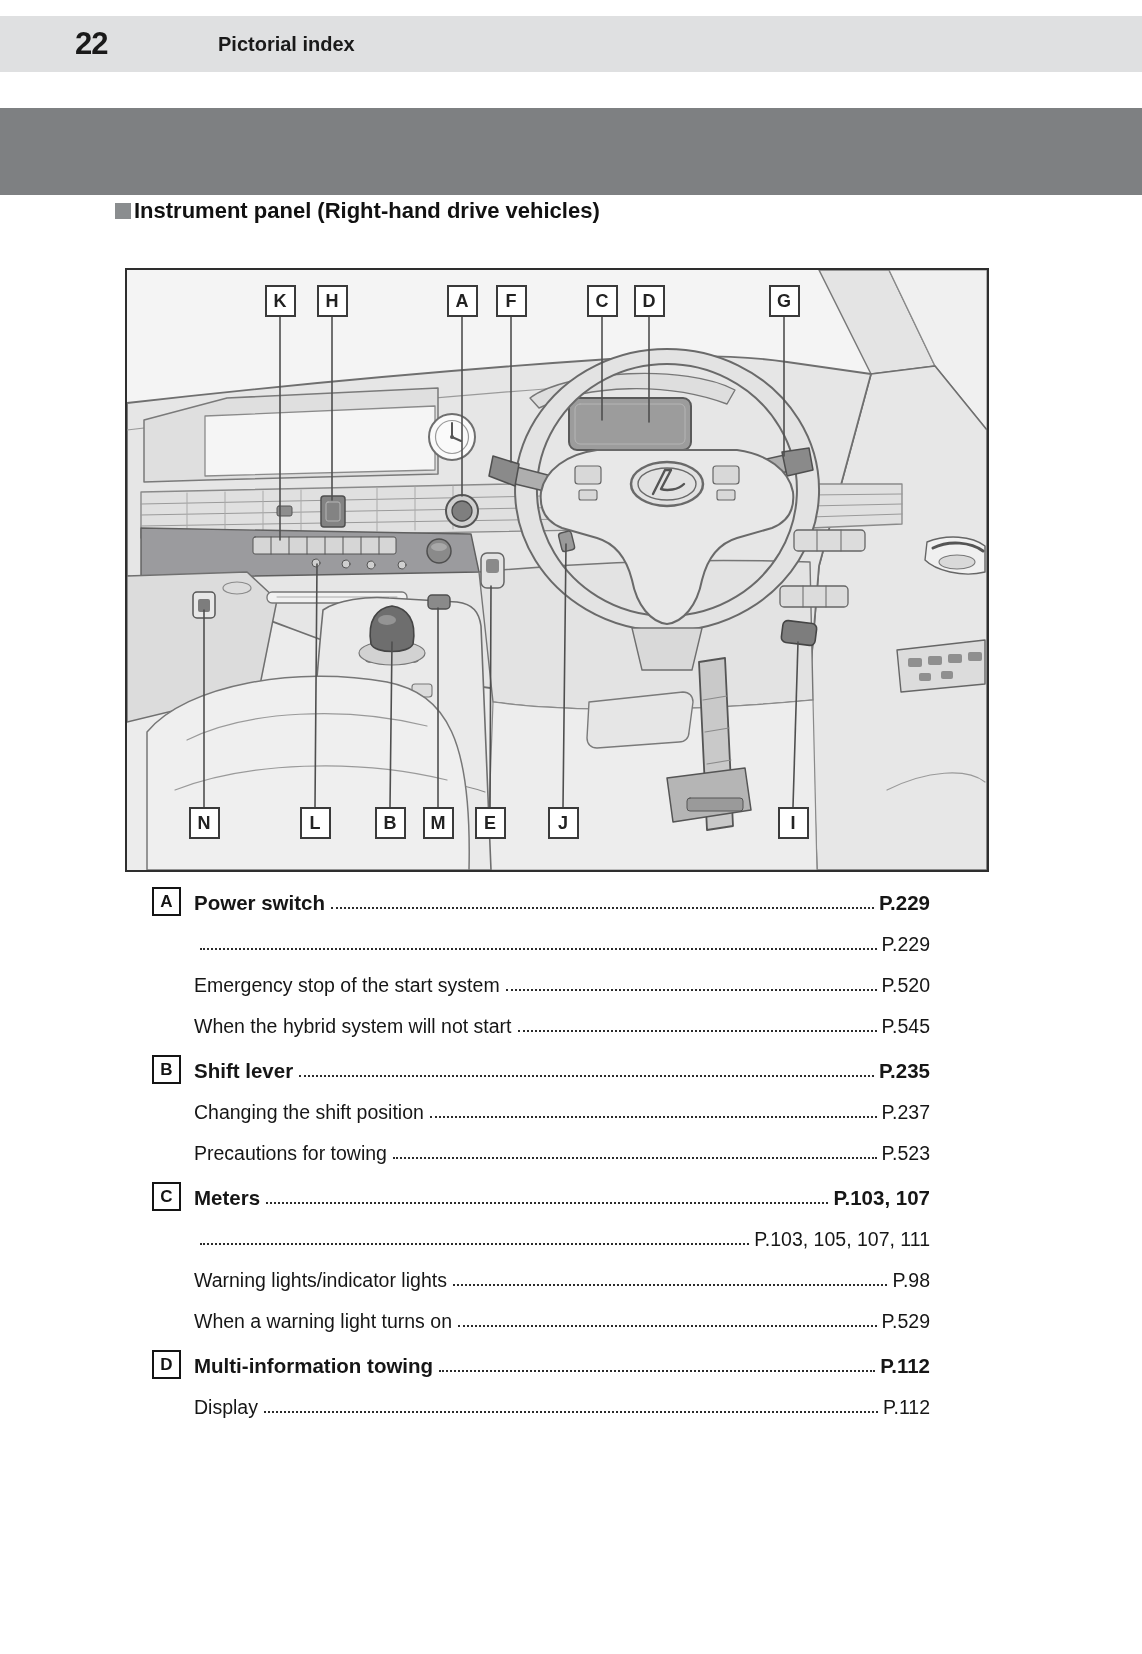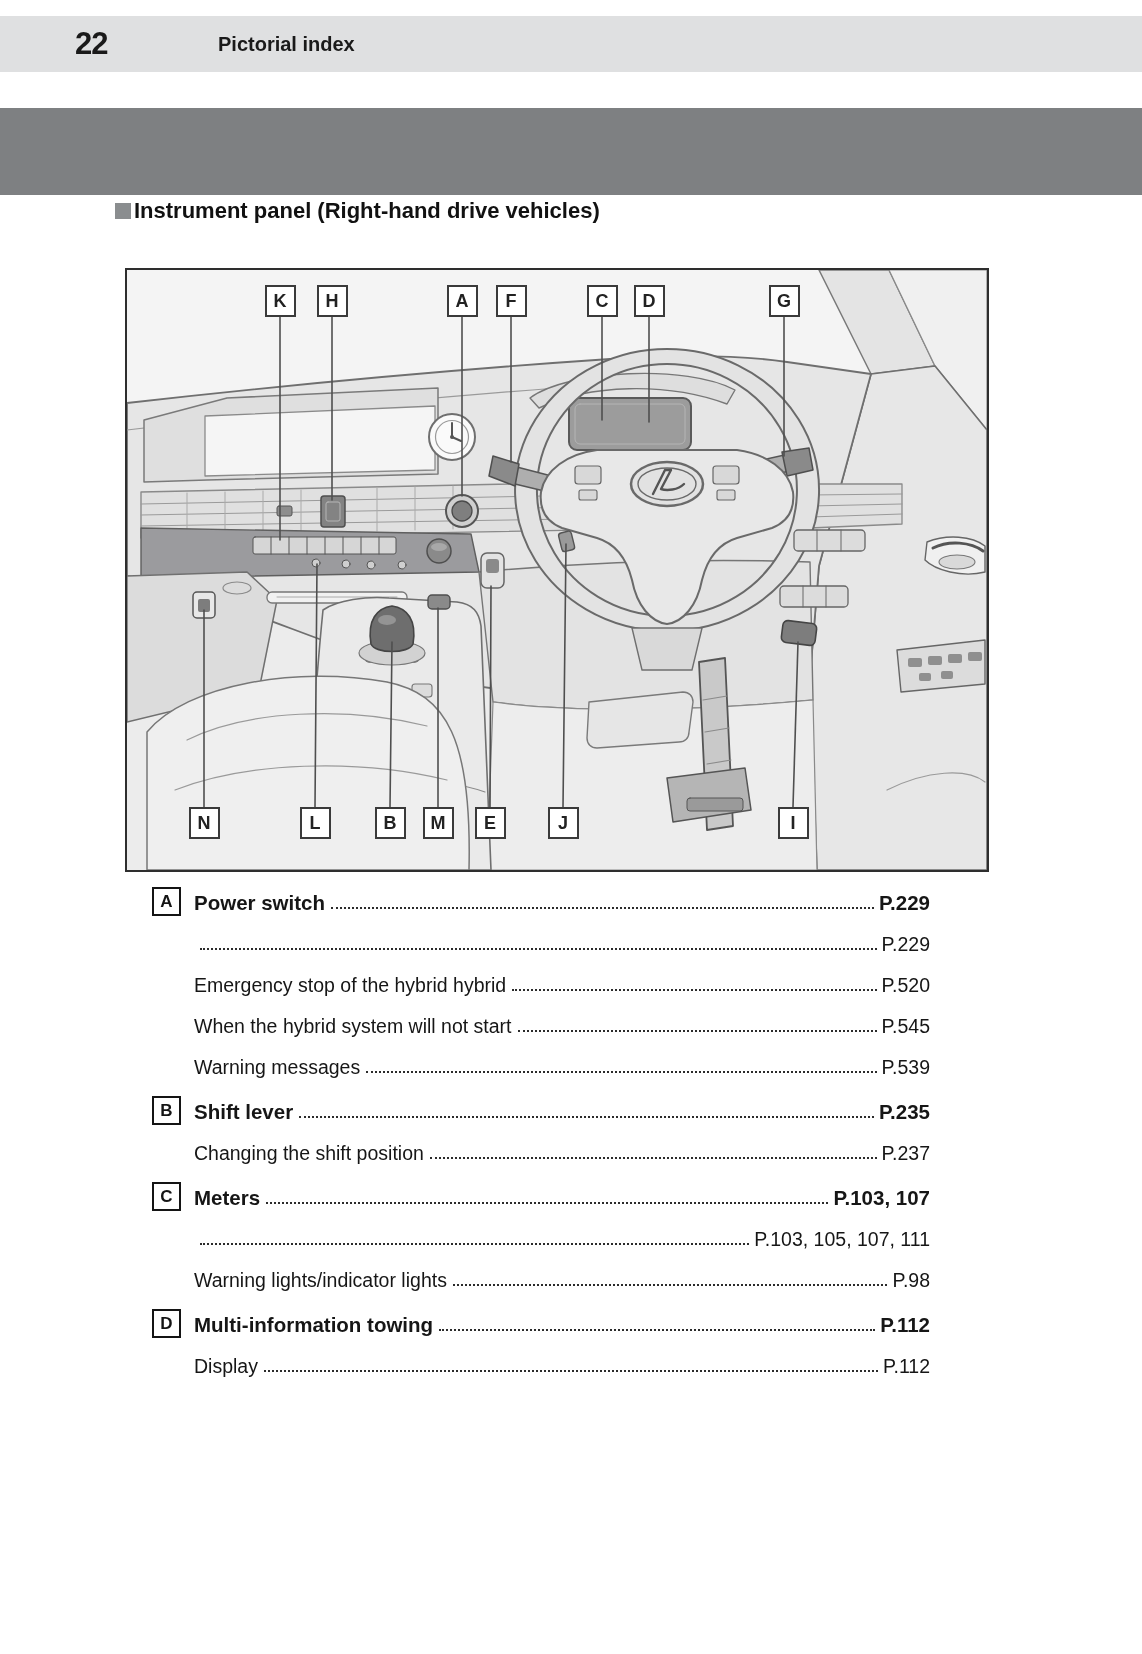"Emergency stop of the hybrid" span.ilabel { text: hybrid hybrid -> start system }
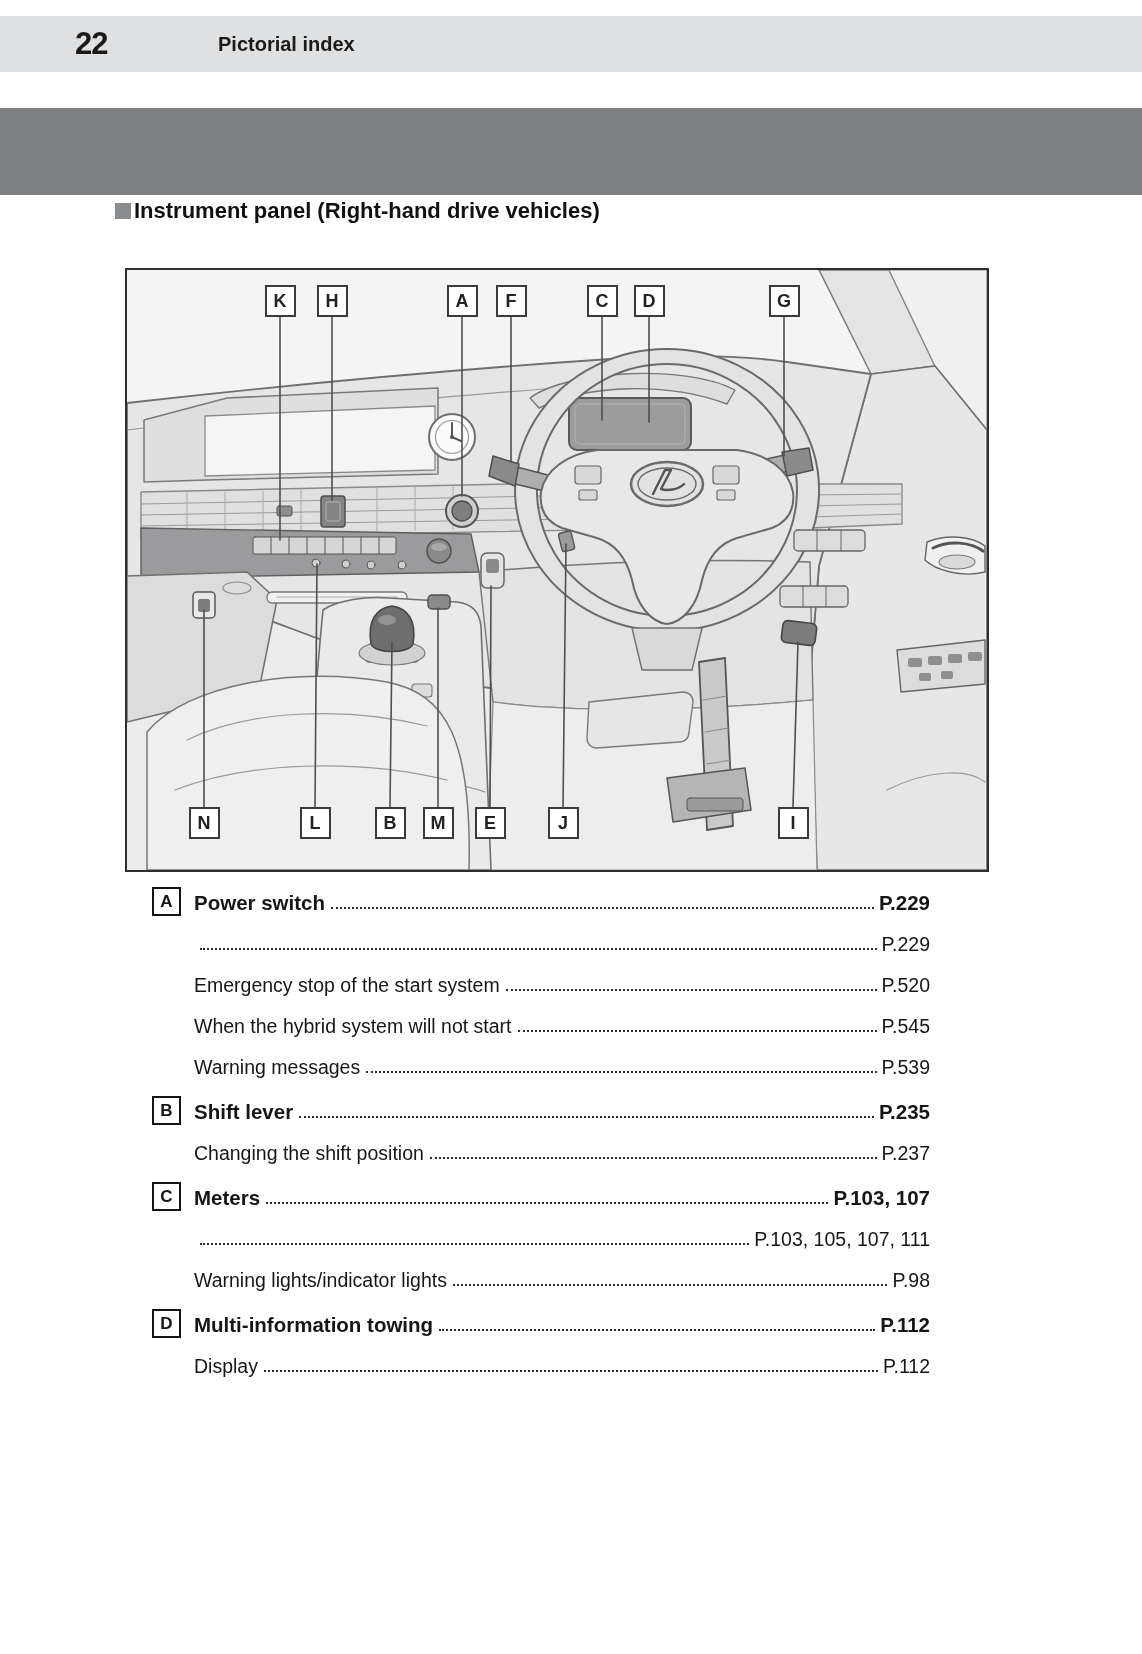"Warning messages" div.irow { html: <div> <span>Warning messages</span> <span></span> <span>P.539</span> </div> -> none }
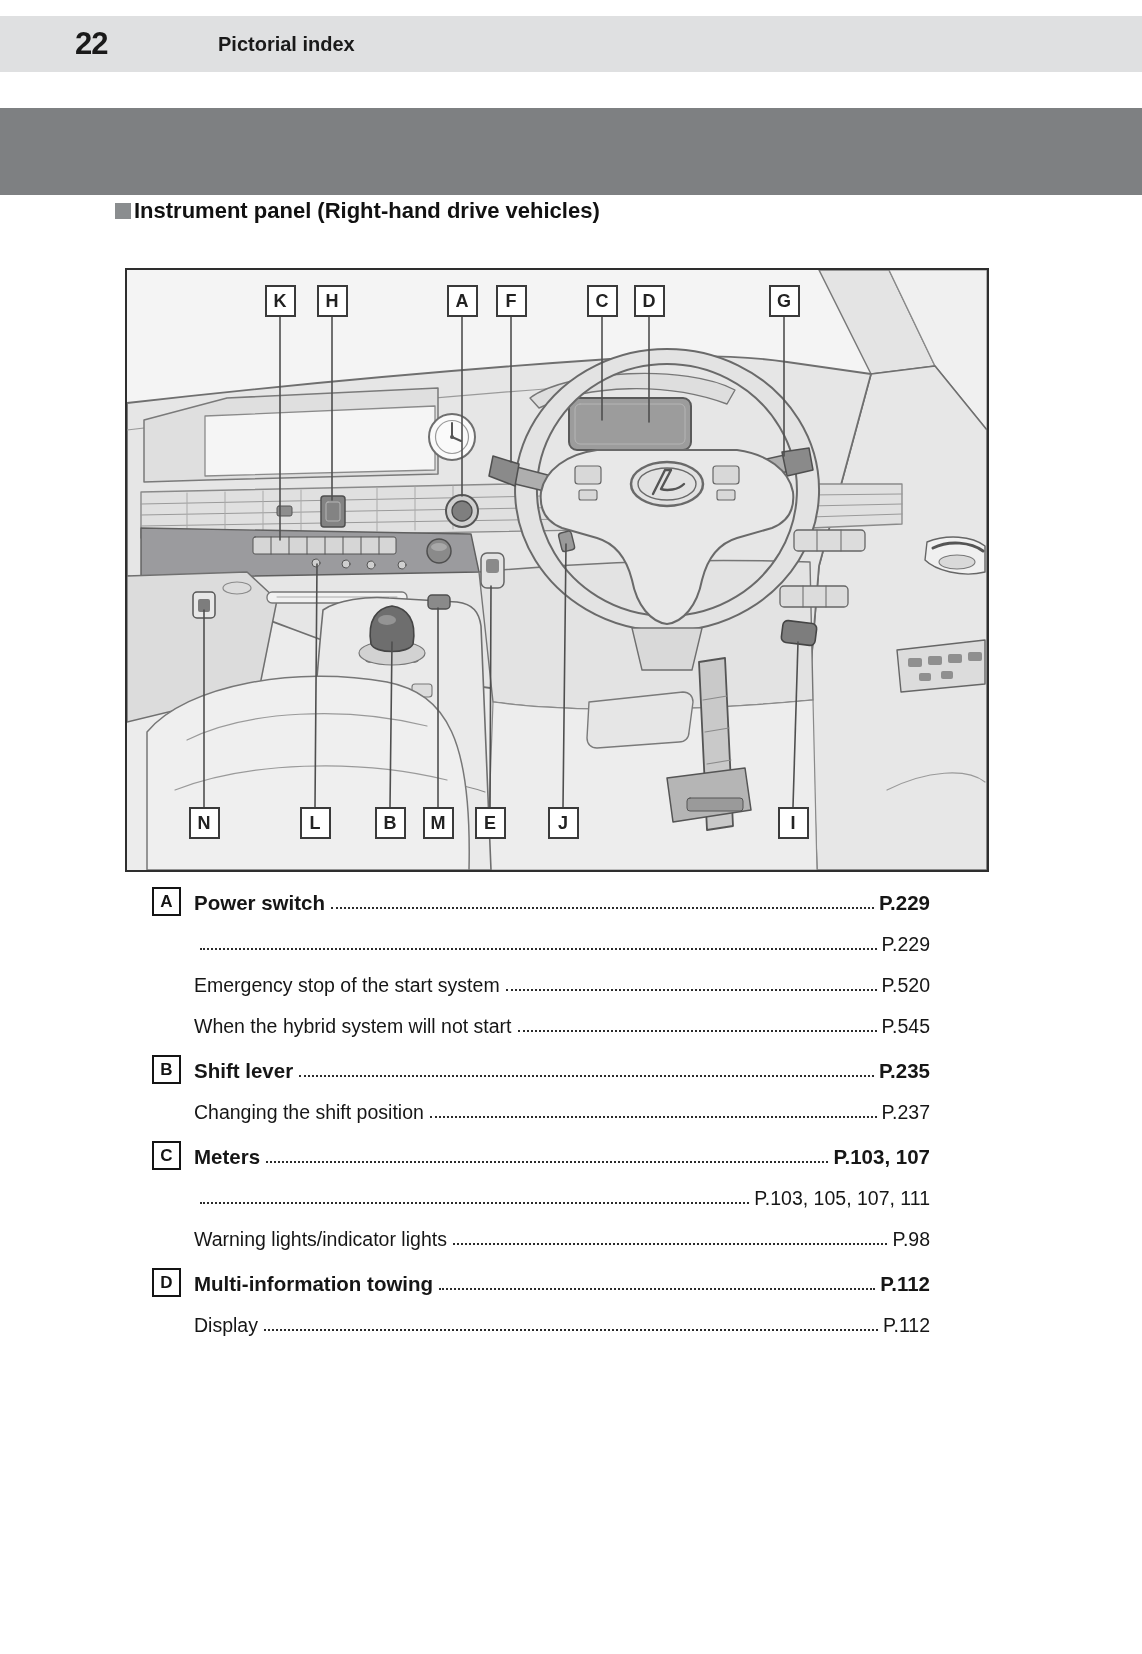"Precautions for towing" div.irow { html: none -> <div> <span>Precautions for towing</span> <span></span> <span>P.523</span> </div> }
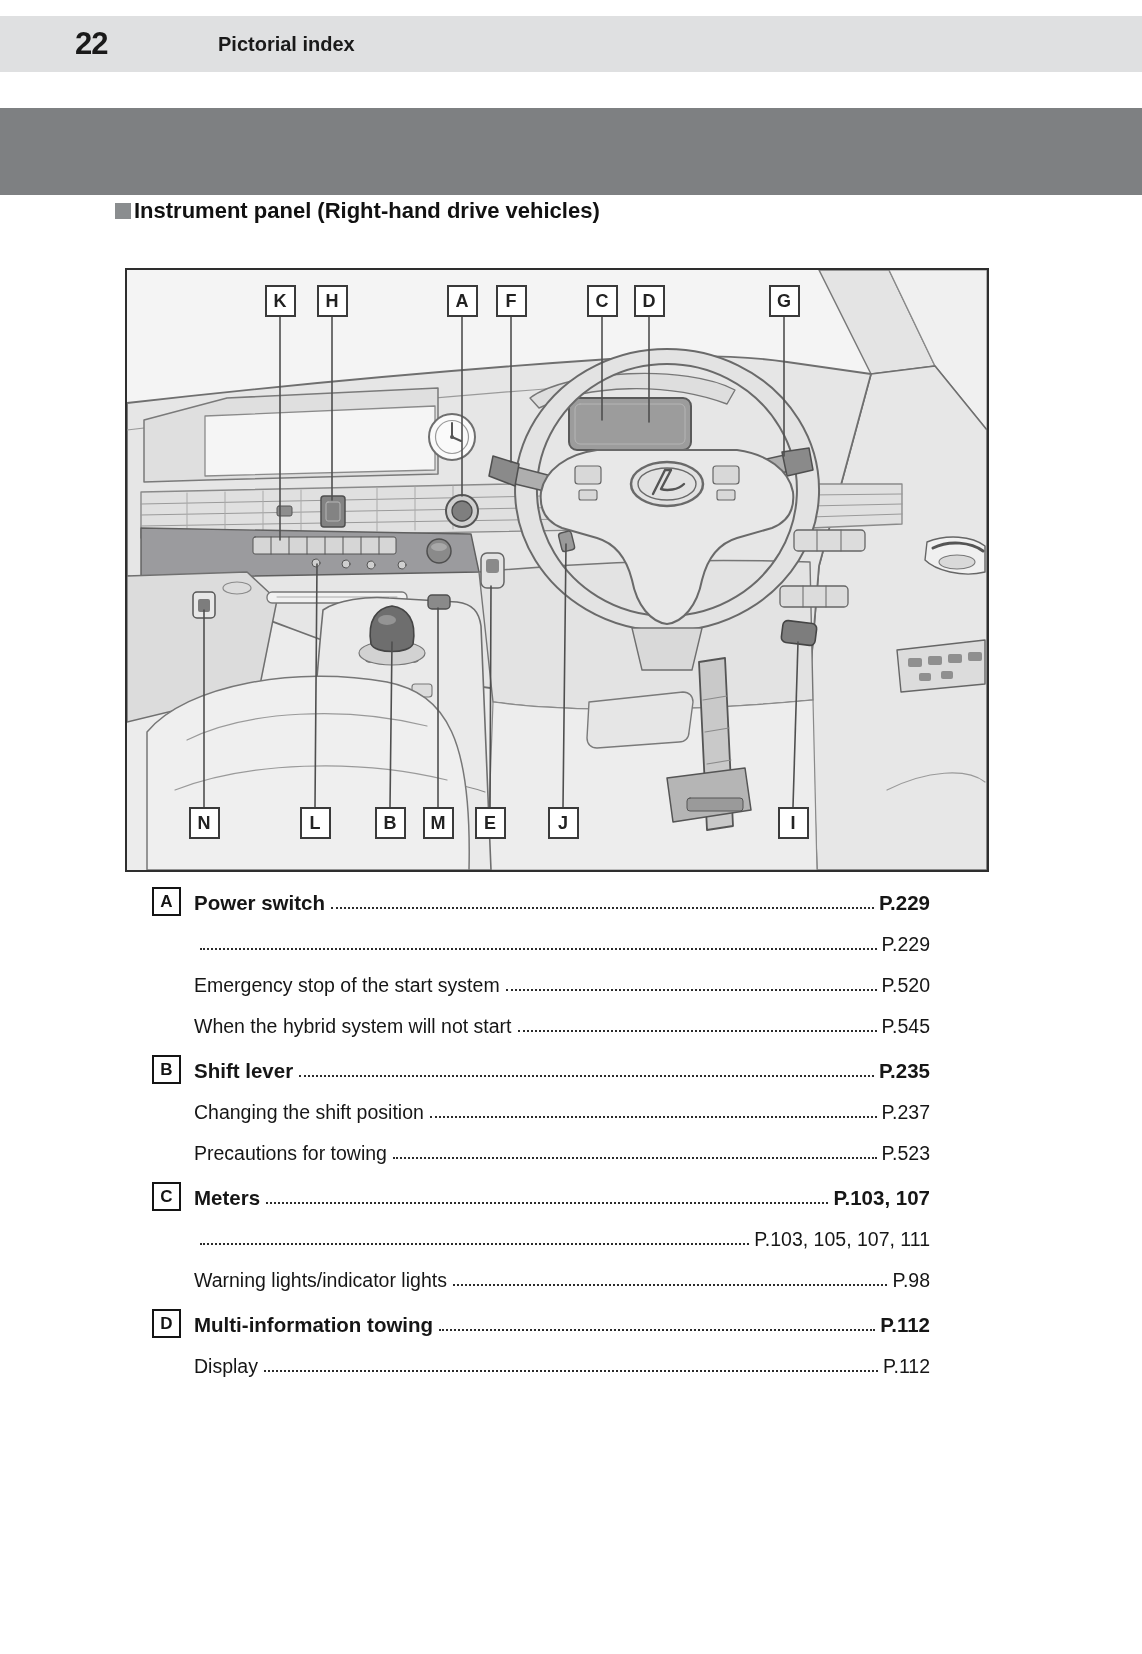"When a warning light turns" div.irow { html: none -> <div> <span>When a warning light turns on</span> <span></span> <span>P.529</span> </div> }
